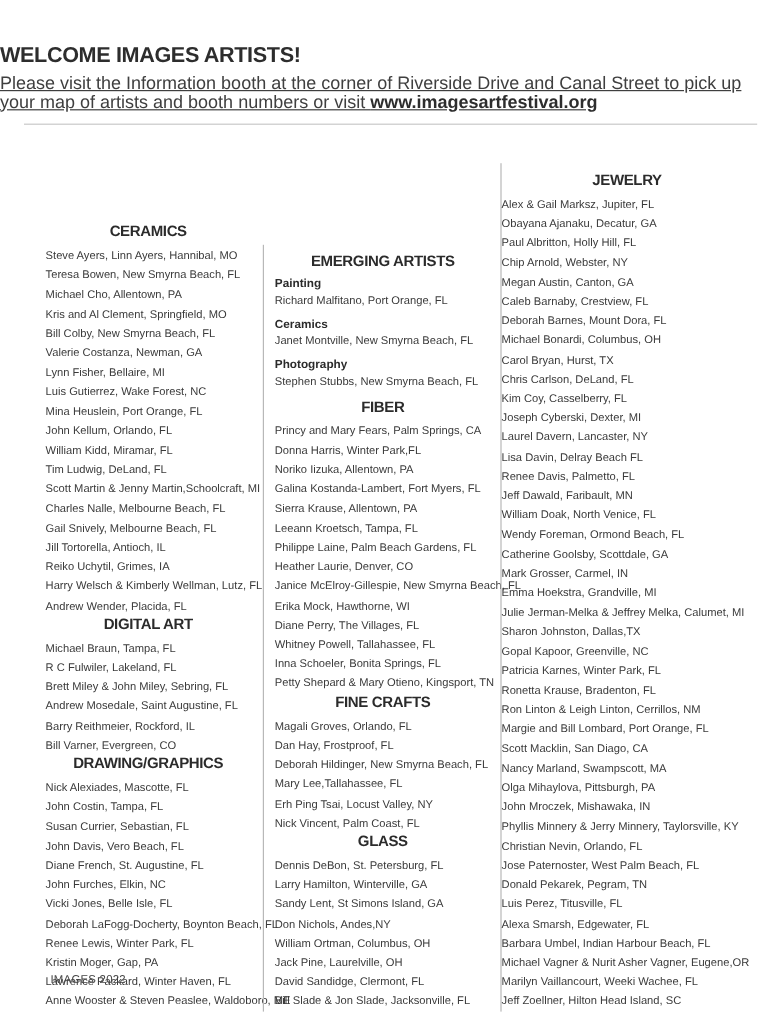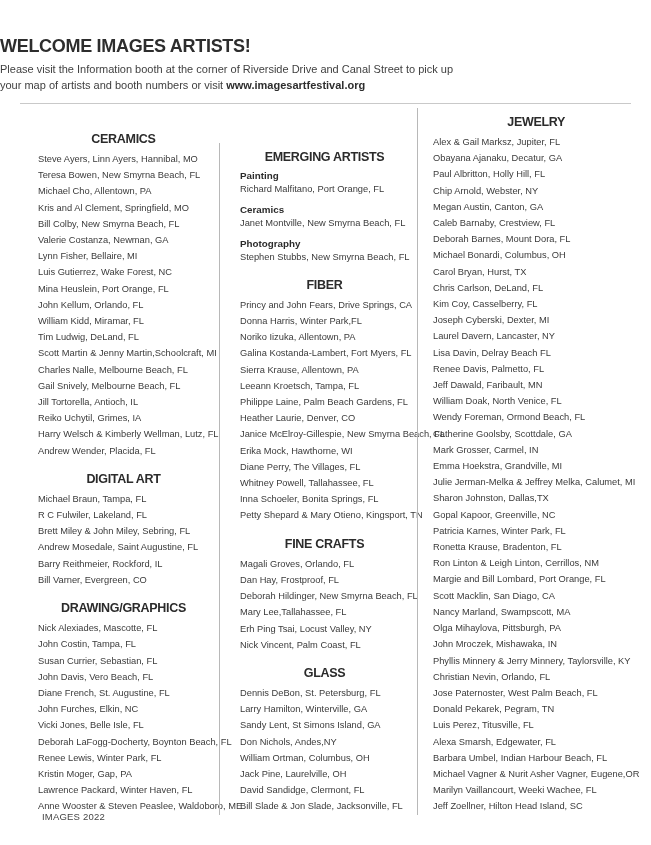"Please visit the Information booth" .page-subtitle { font-size: 11px -> 15px; text-decoration: none -> underline }
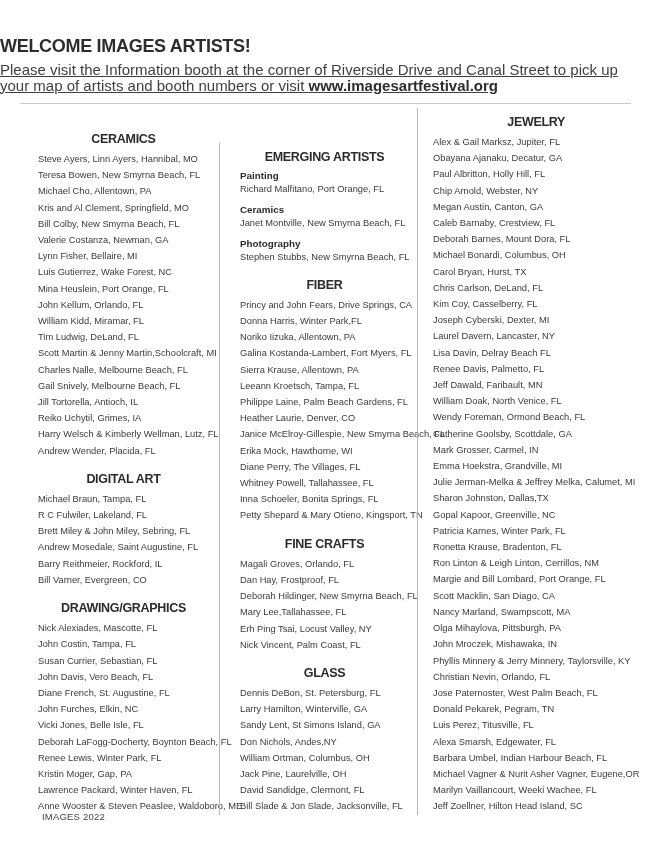"JEWELRY" .column-3 { margin-top: none -> 28px; padding-left: 15px -> none }
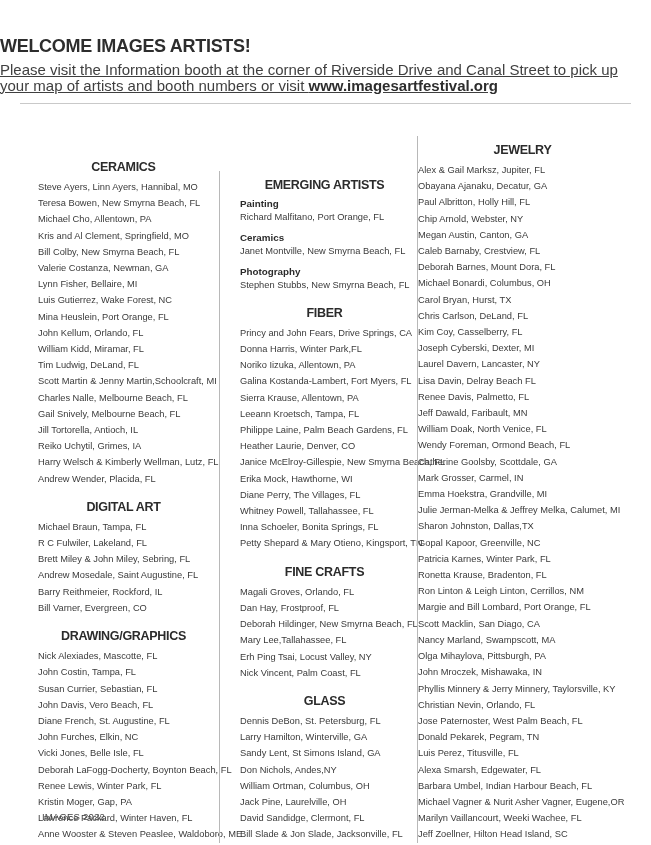"EMERGING ARTISTS" .column-2 { padding-left: 20px -> 9px }
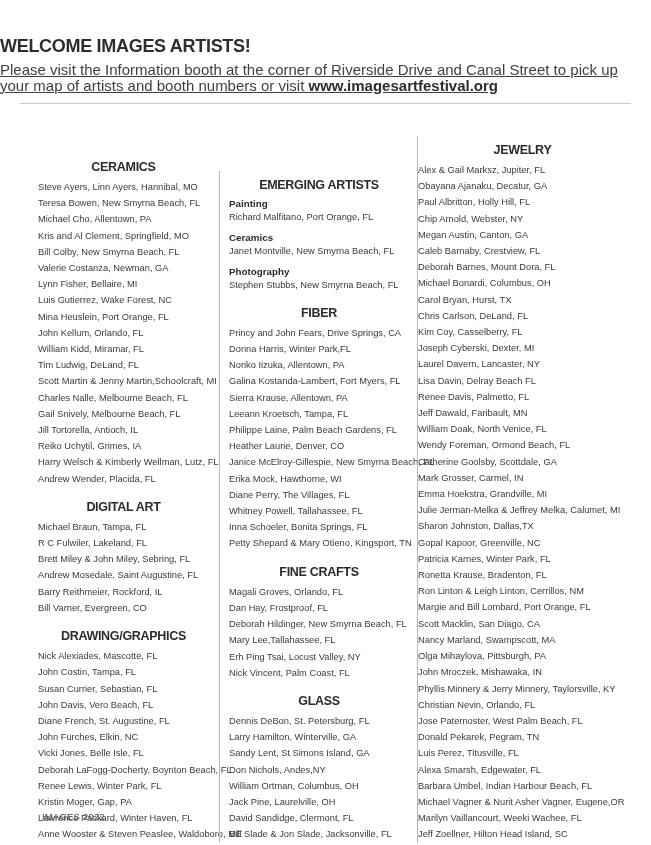"FIBER" .section-heading { margin-top: 13px -> 0 }
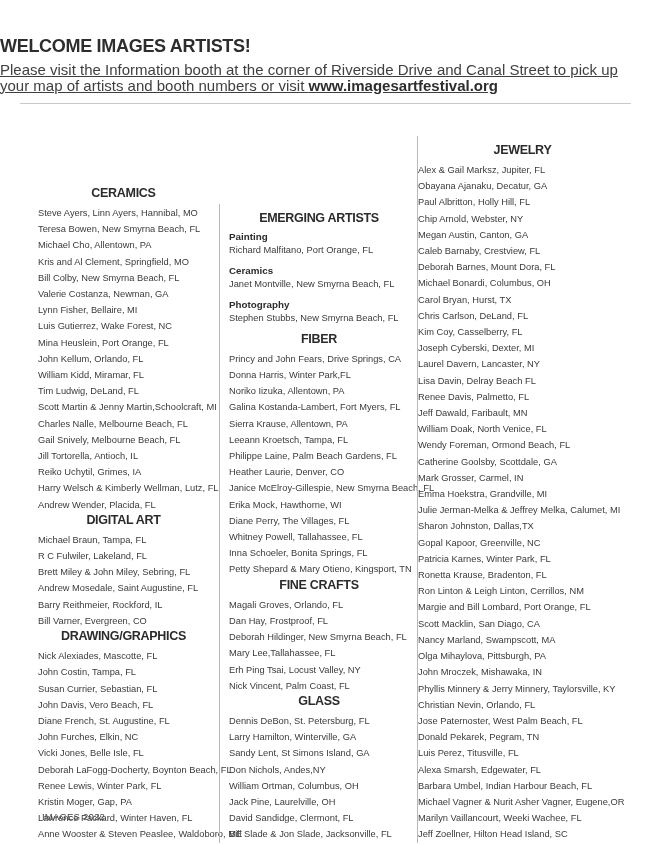"Princy and John Fears, Drive" p.artist-entry { text: John Fears, Drive -> Mary Fears, Palm }
